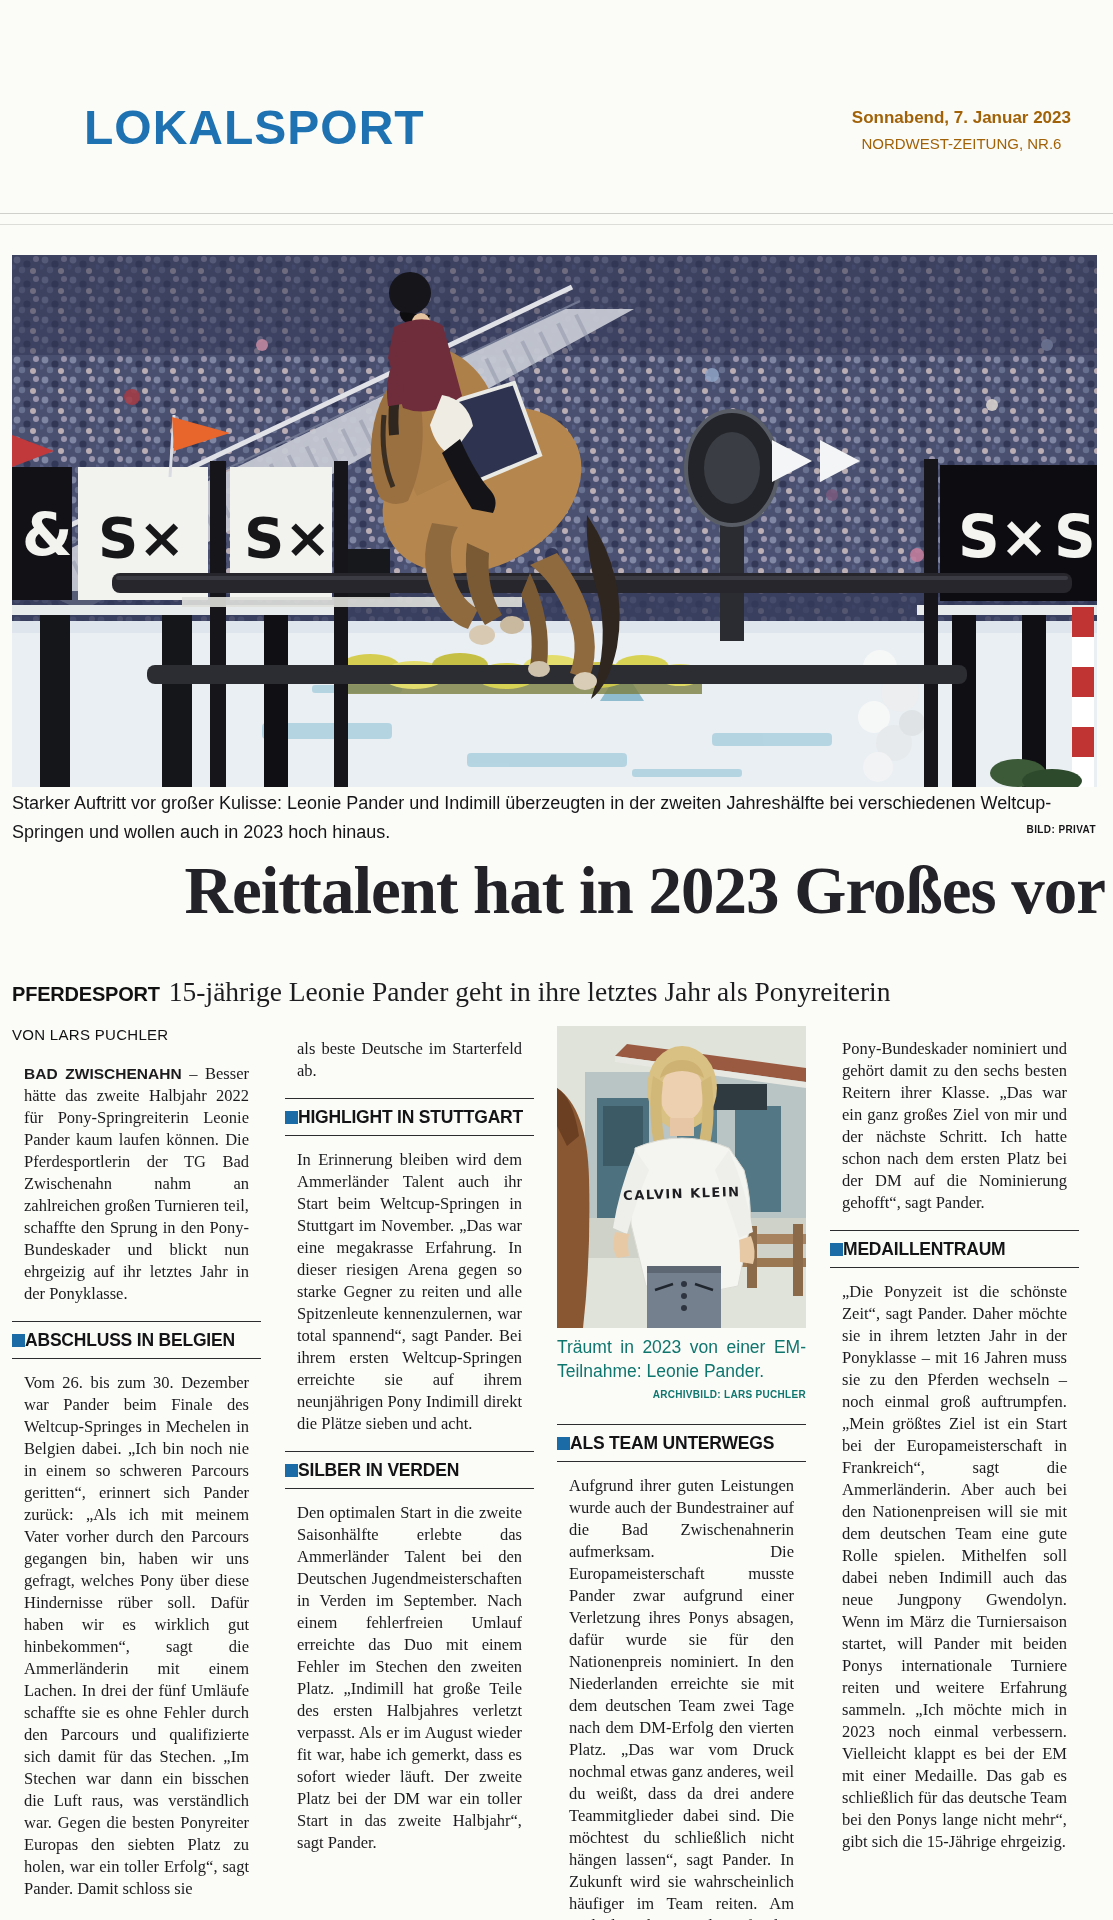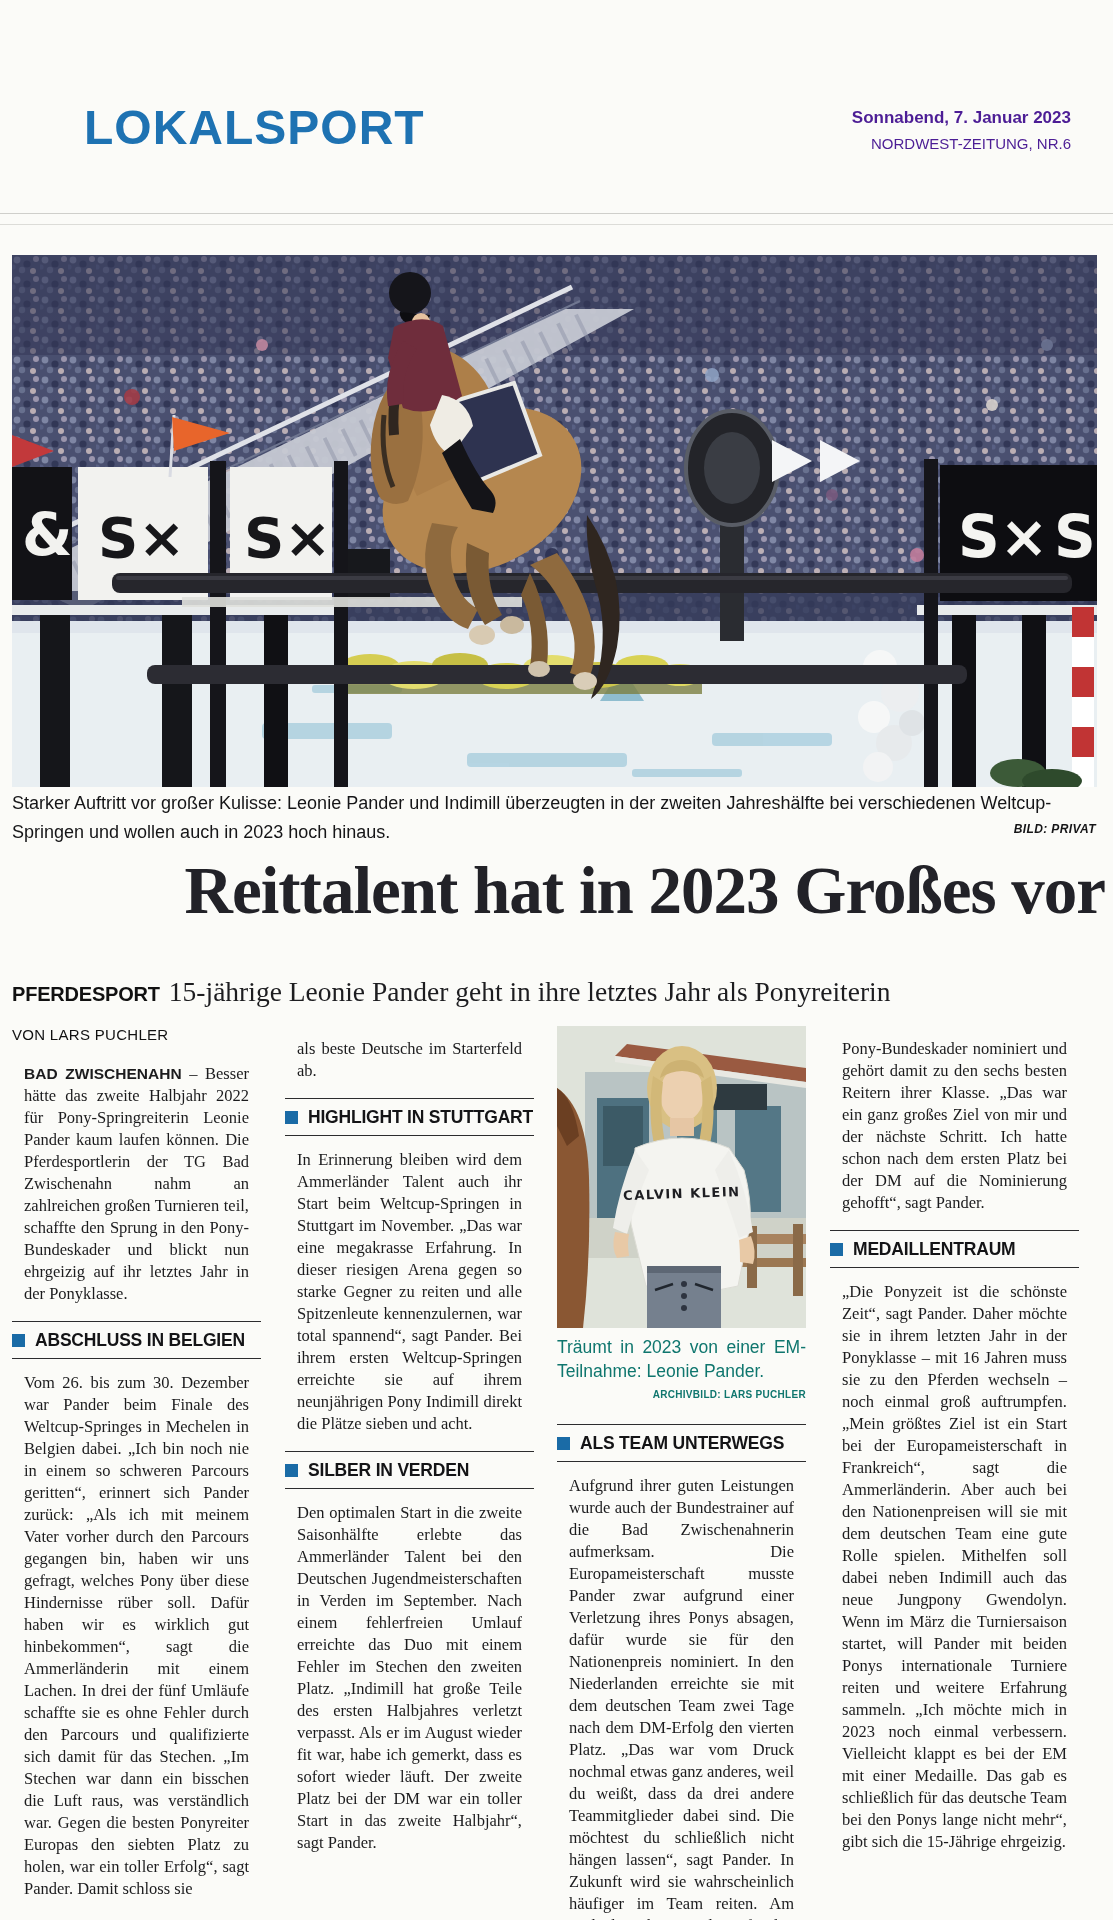"Sonnabend, 7. Januar 2023" .mast-right { color: #4c1d95 -> #a16207; text-align: right -> center }
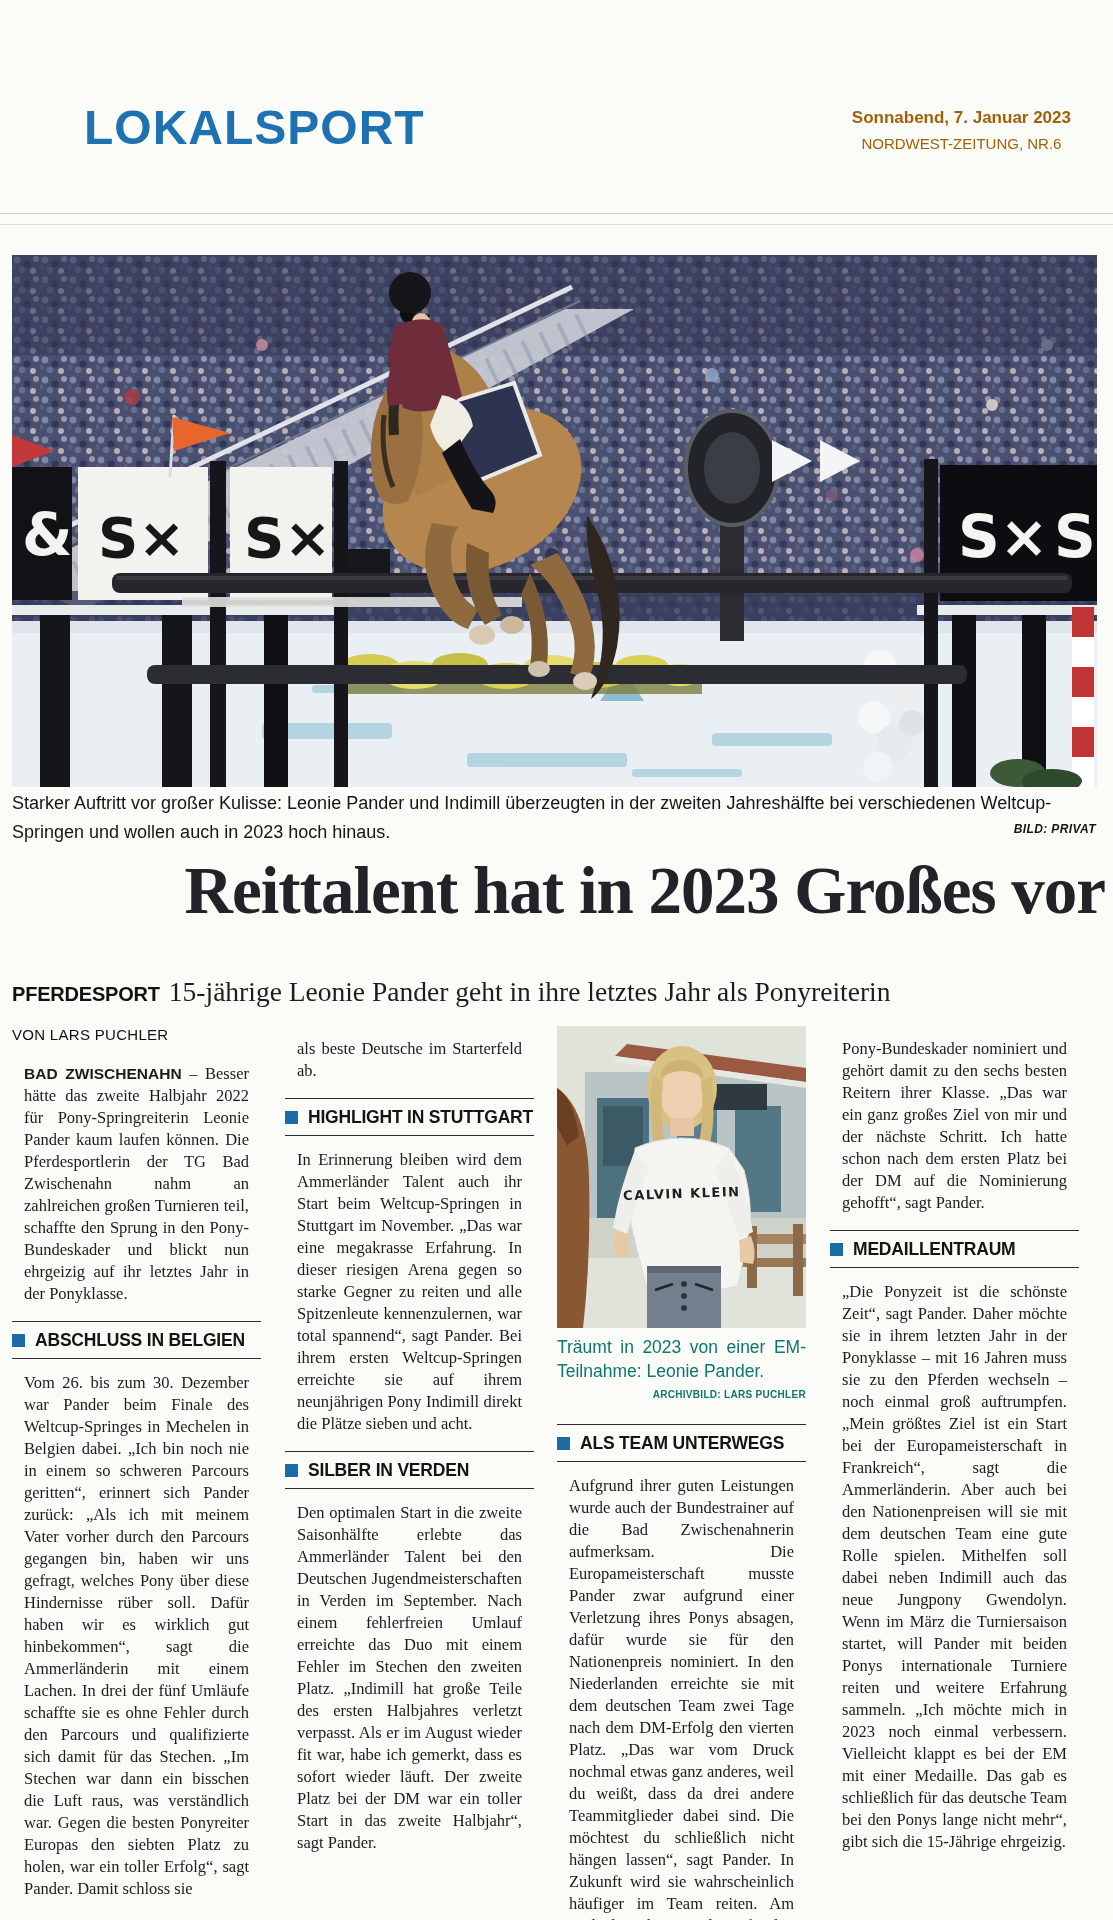"BILD: PRIVAT" .hero-credit { font-size: 12px -> 10px; font-style: italic -> none }
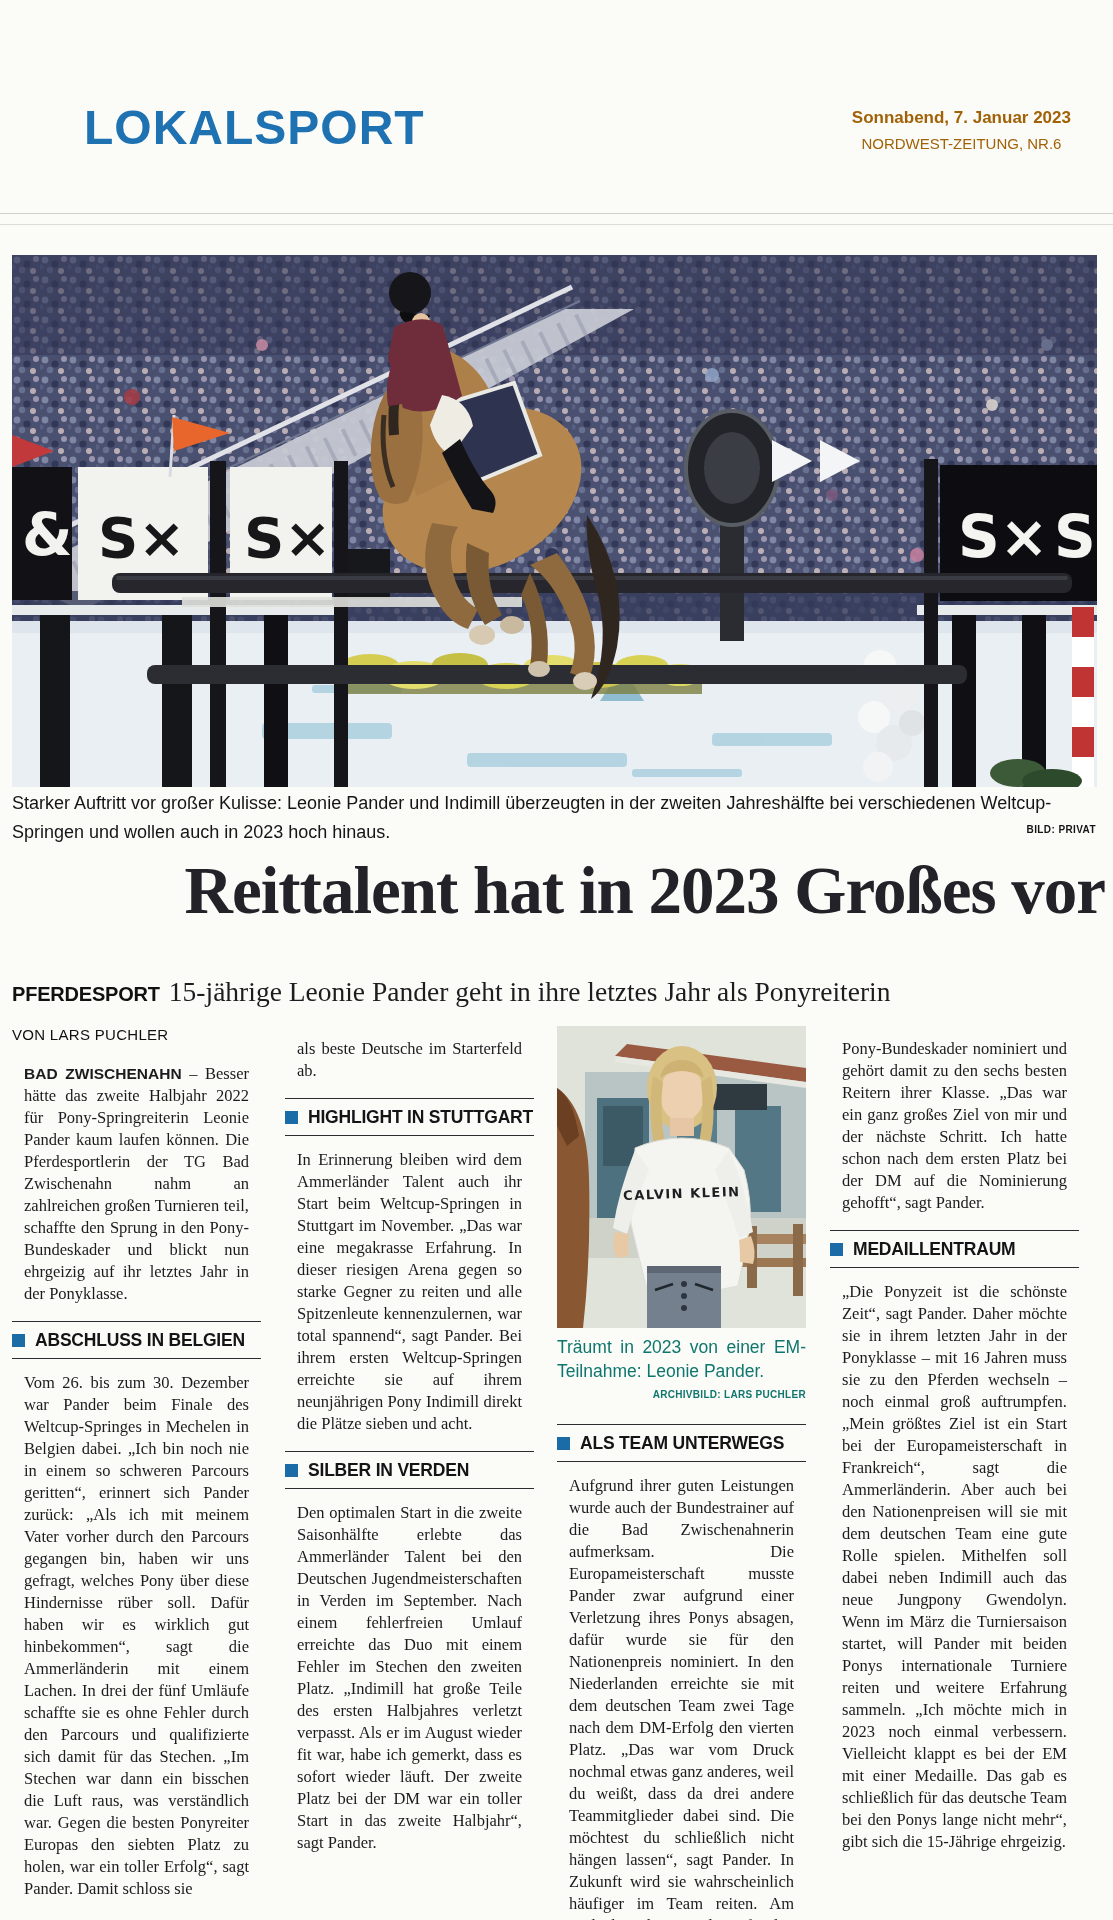"HIGHLIGHT IN STUTTGART" .sect { gap: 10px -> none }
